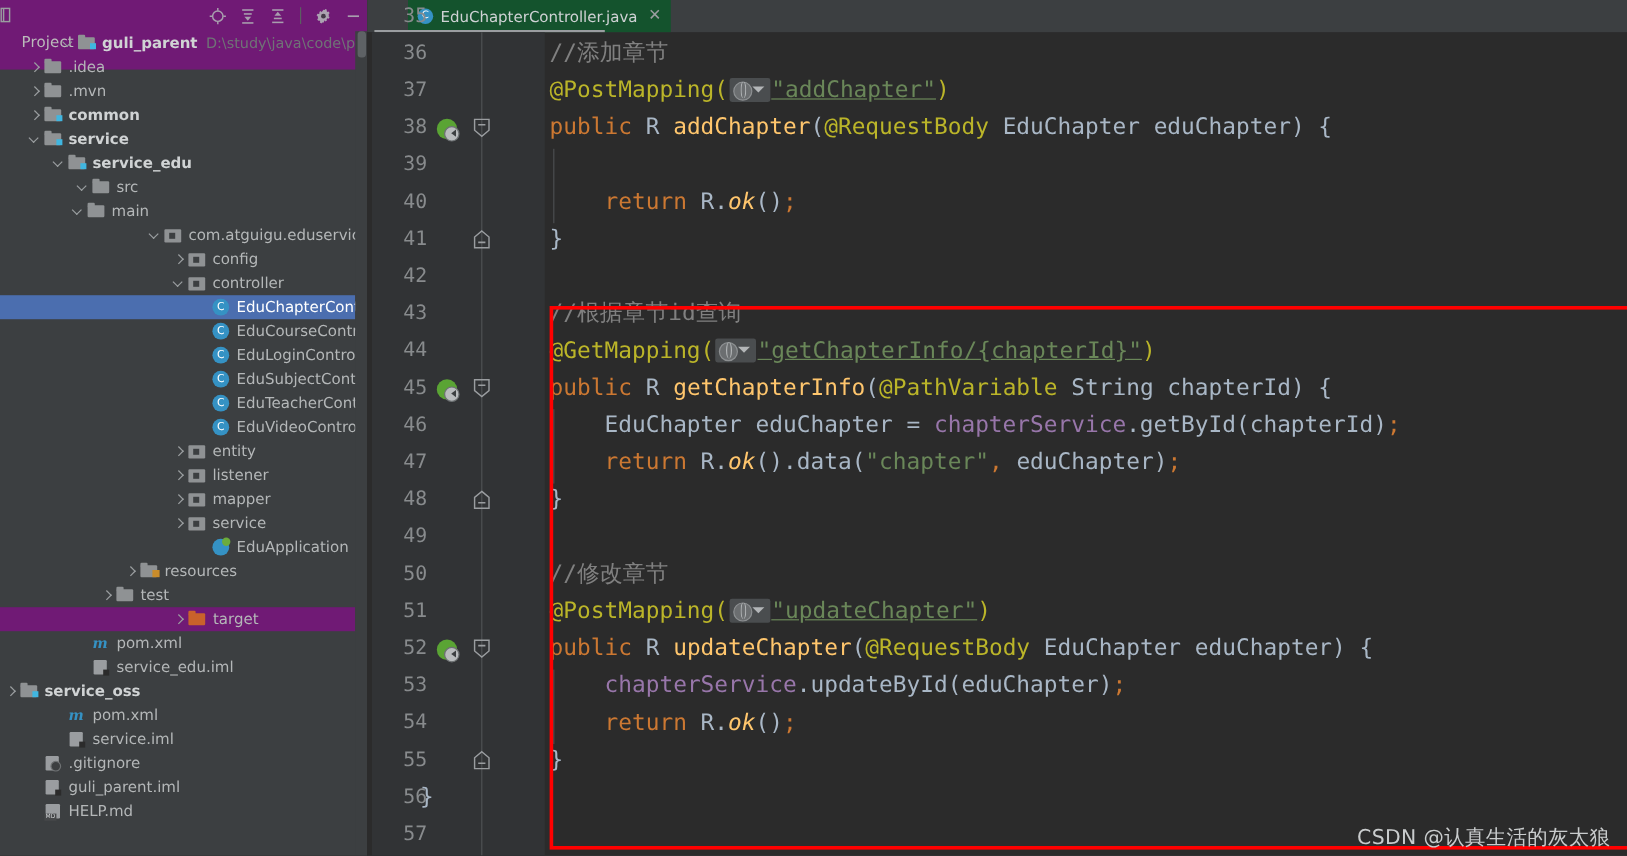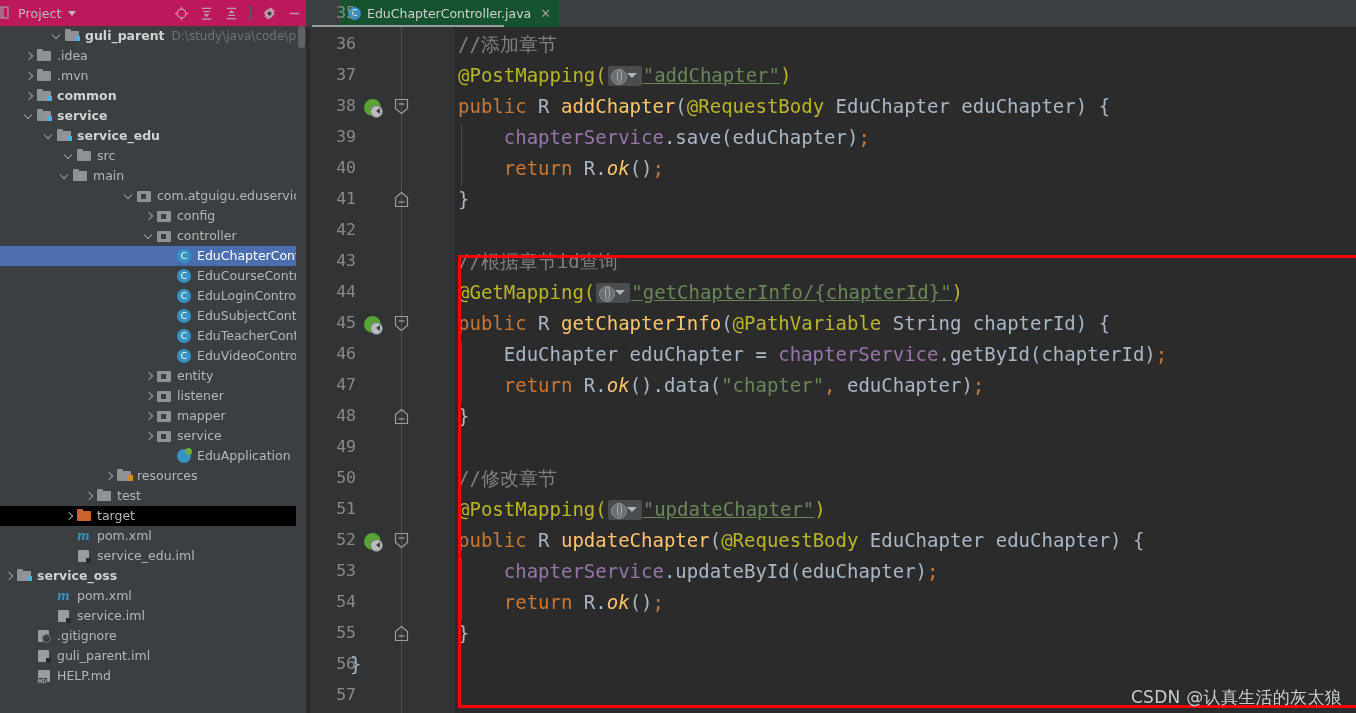"Project" .side-toolbar { align-items: center -> flex-end; background: #be185d -> #701a75; padding: 0 4px -> 16px 4px }
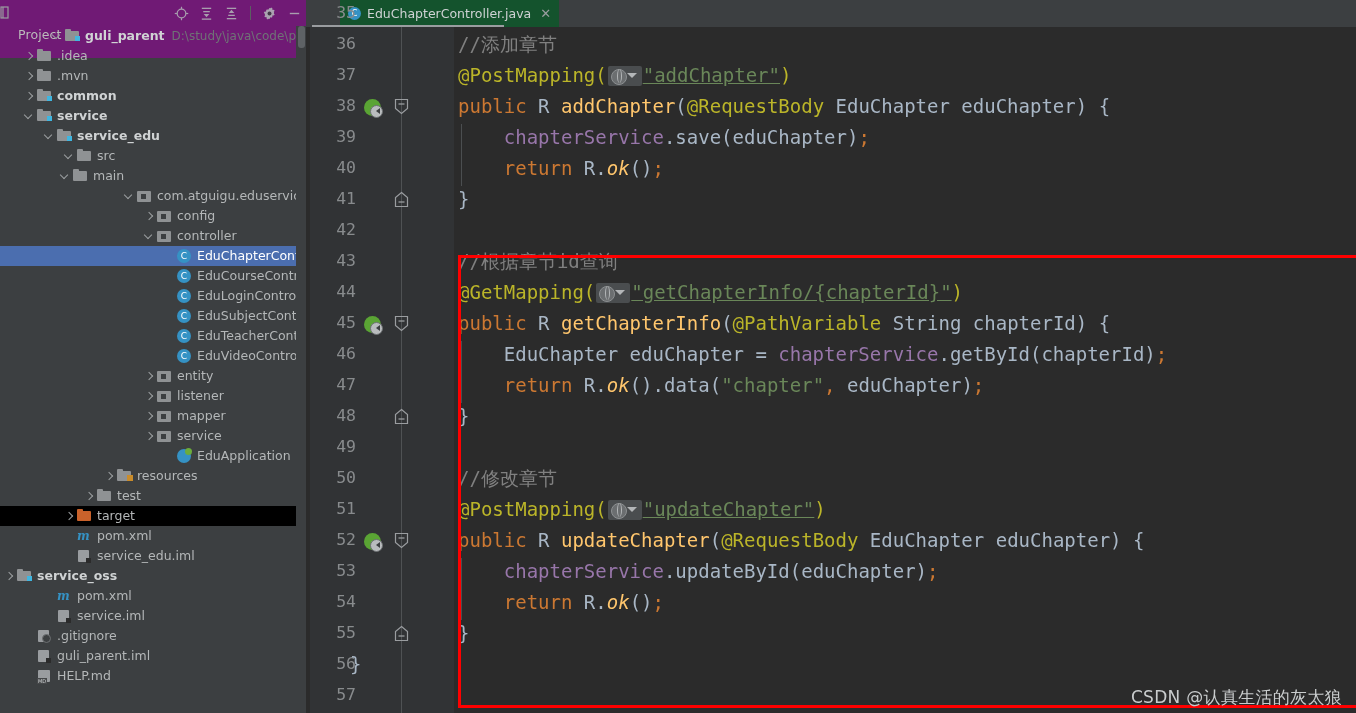"chapterService.save(eduChapter);" span.code { html: <span><span> </span><span>chapterService</span><span>.save(eduChapter)</span><span>;</span></span> -> none }
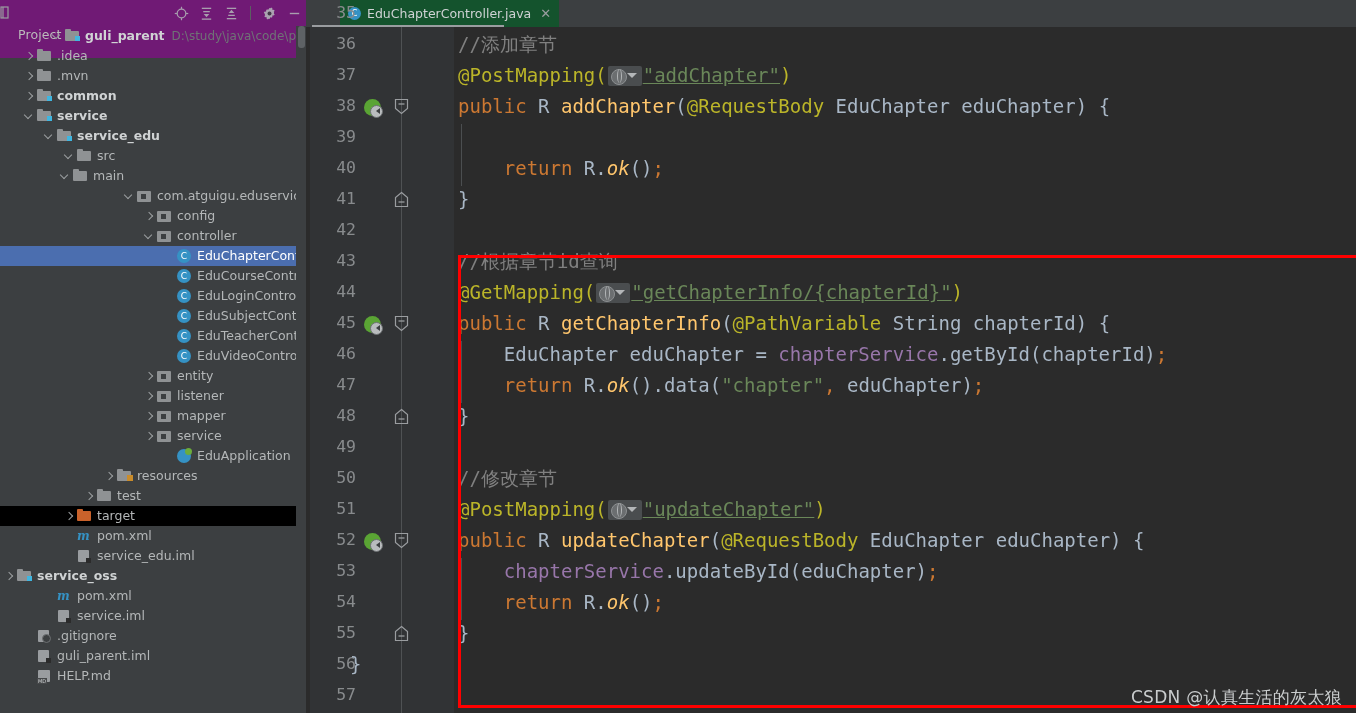"target" .row.sel2 { background: #000000 -> #701a75; justify-content: none -> center }
